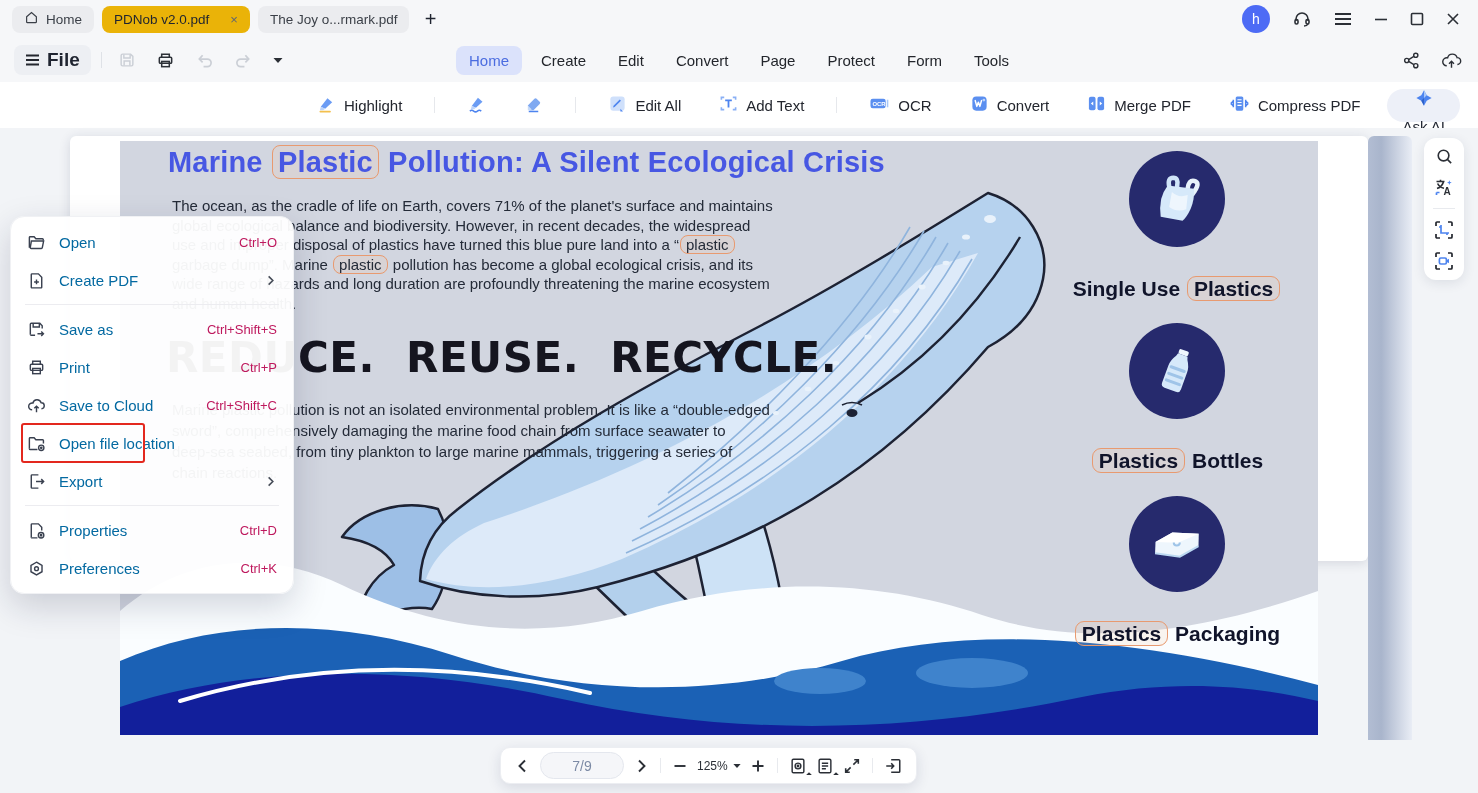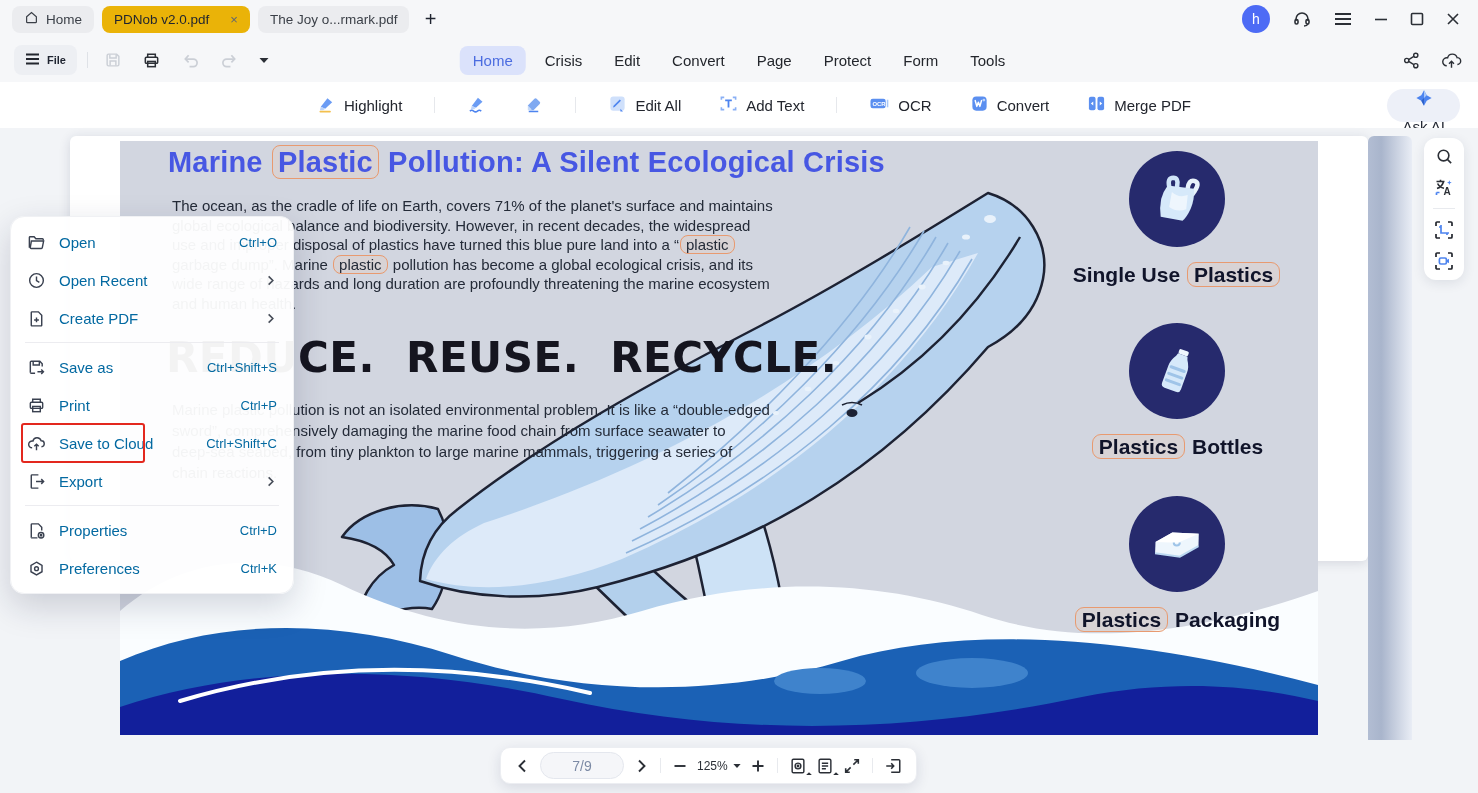"File" .file-btn { font-size: 11px -> 19px }
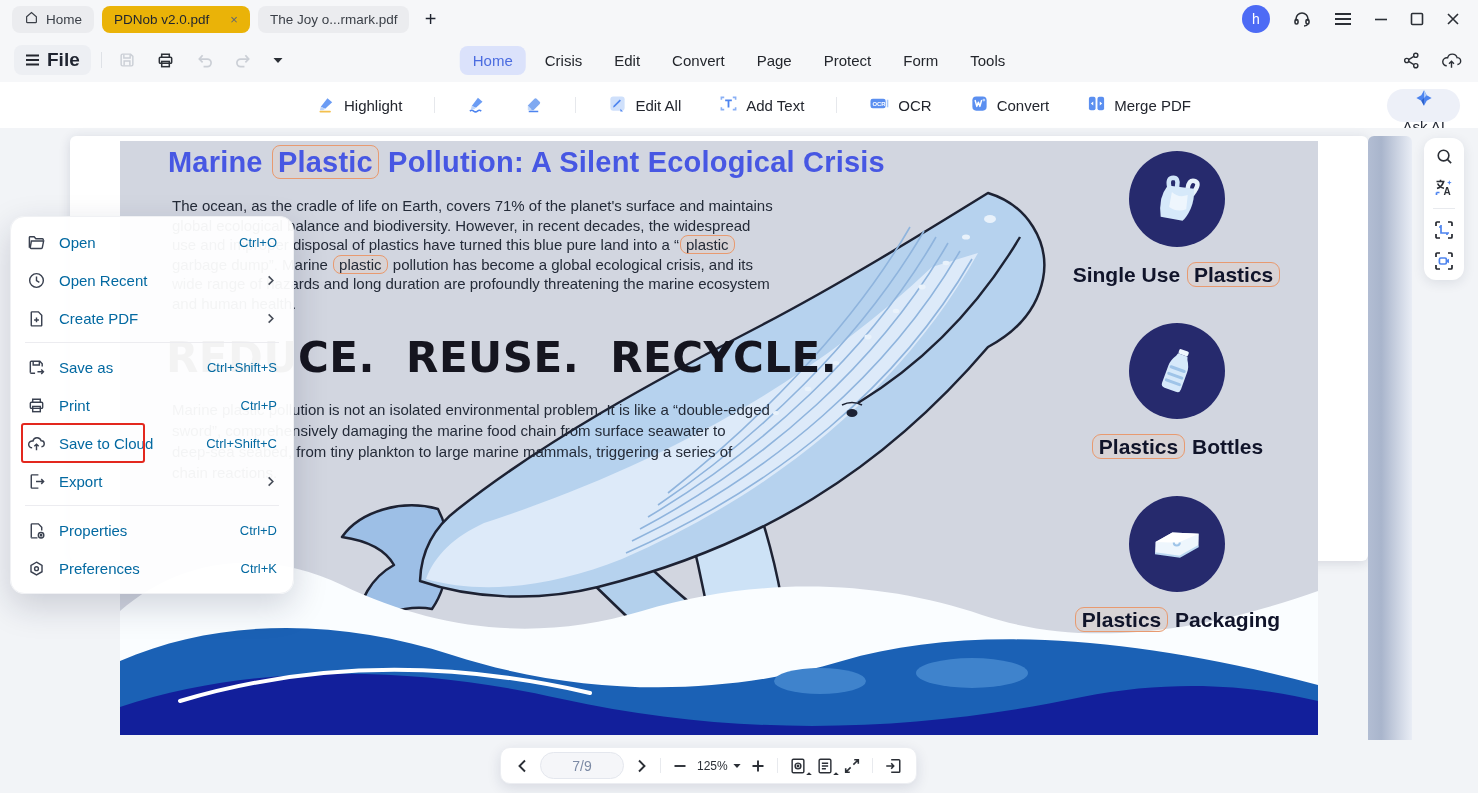"Crisis" div.mtab { text: Crisis -> Create }
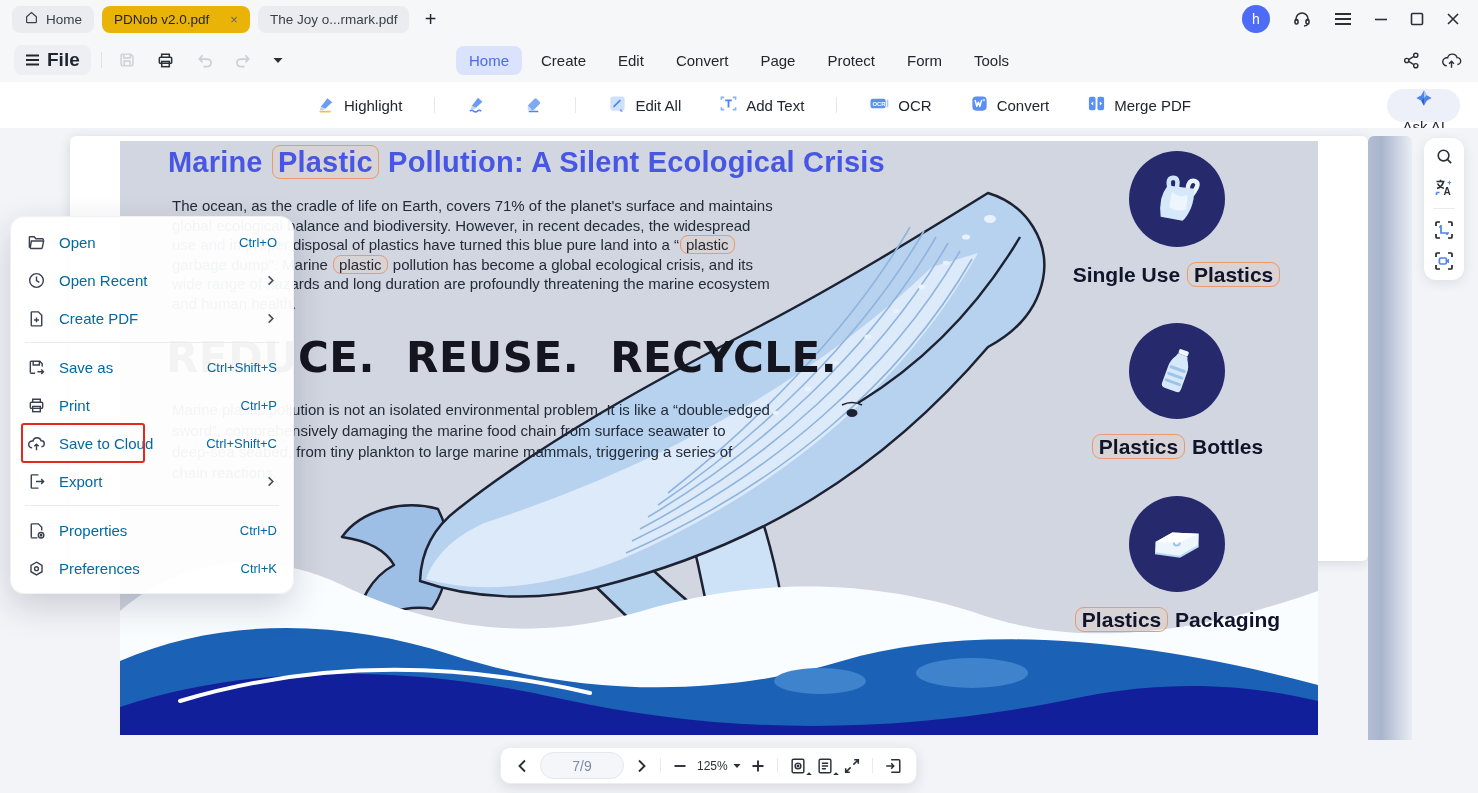"Compress PDF" button.tool-btn { html: none -> <button> <span><svg> <rect></rect> <path></path> <path></path> <path></path> </svg></span> <span>Compress PDF</span> </button> }
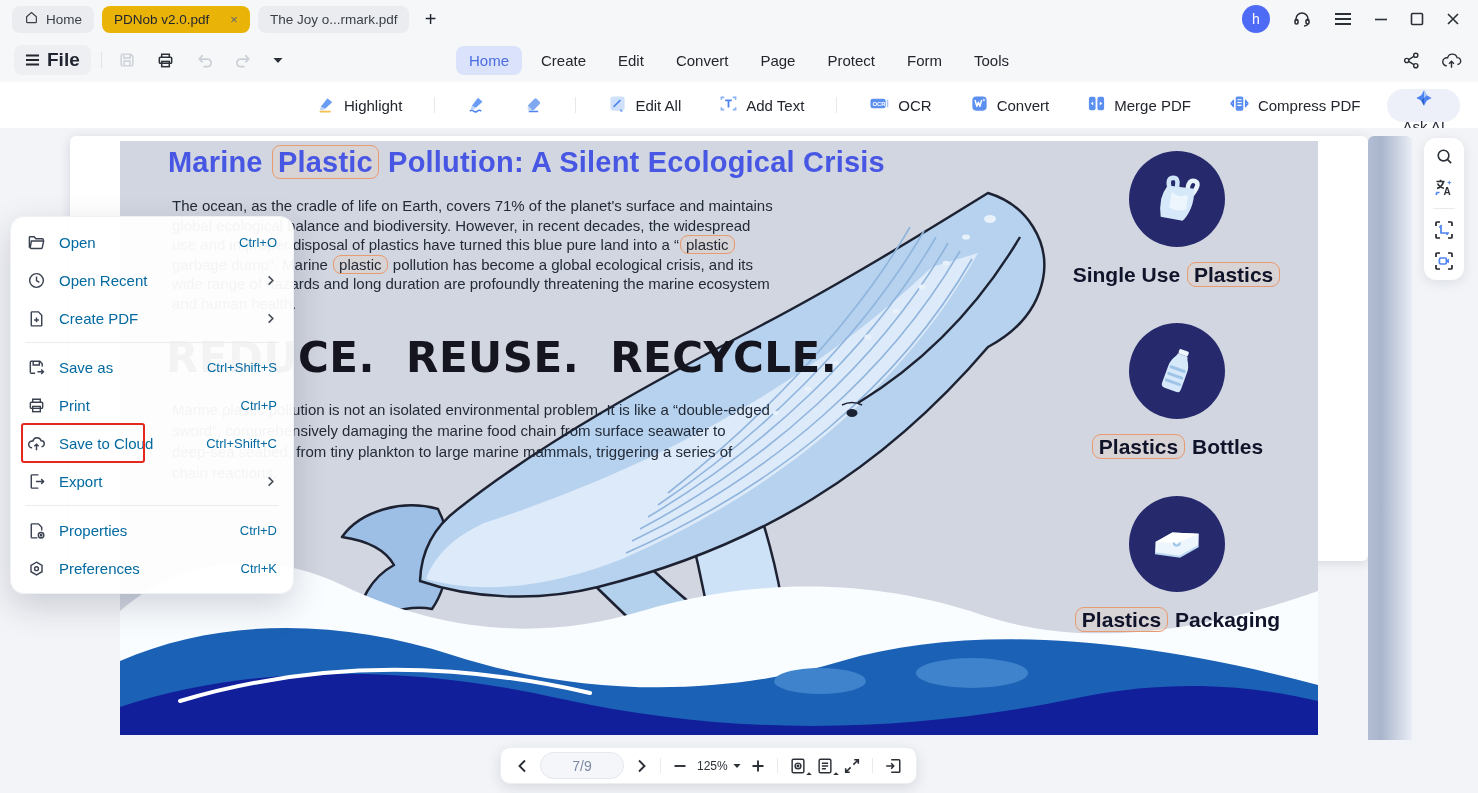"Ctrl+O" .fm-item .fm-short { color: #0369a1 -> #be185d }
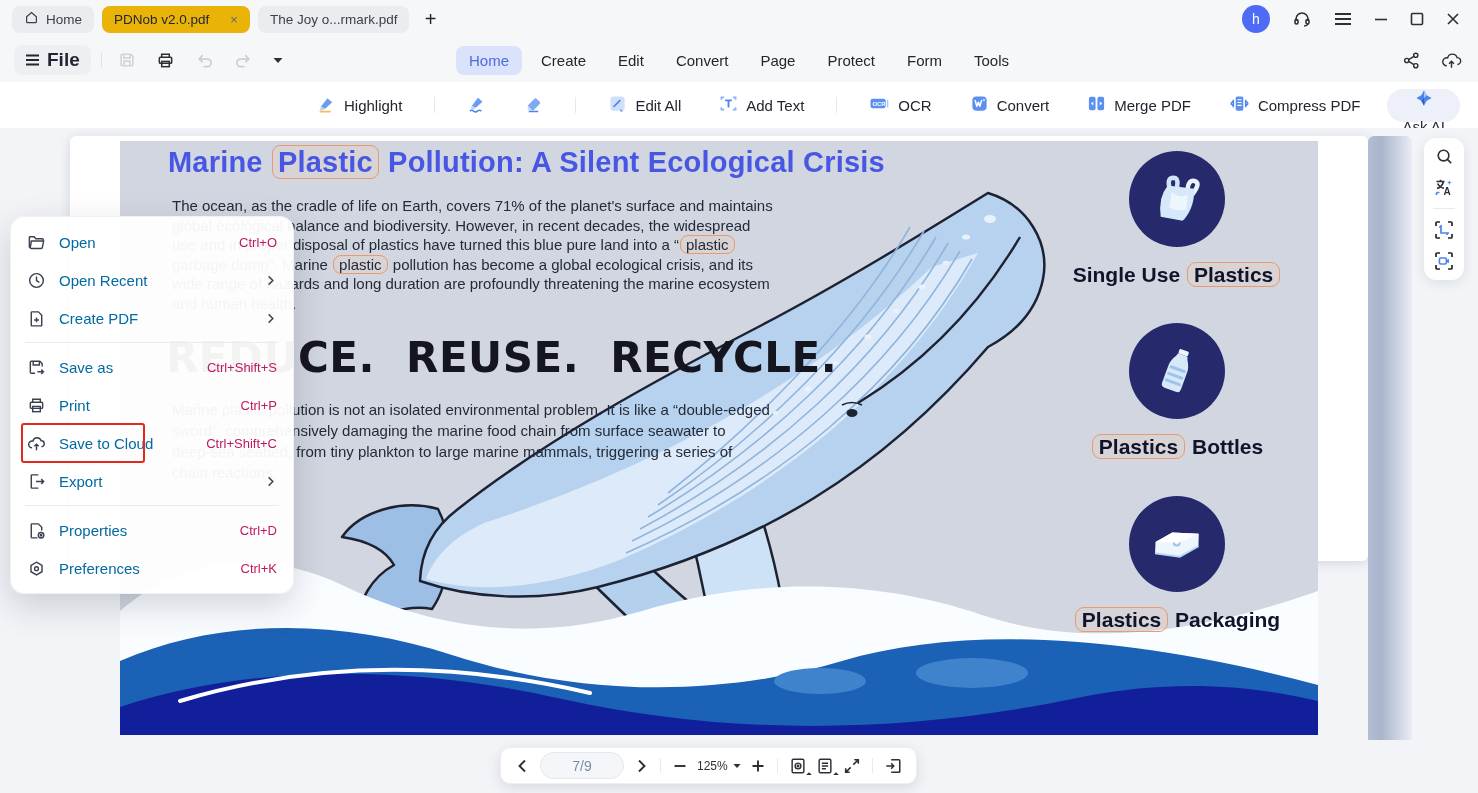"Open Recent" div.fm-item { html: <div> <span> <svg> <circle></circle> <path></path> </svg> </span> <span>Open Recent</span> <span> <svg> <path></path> </svg> </span> </div> -> none }
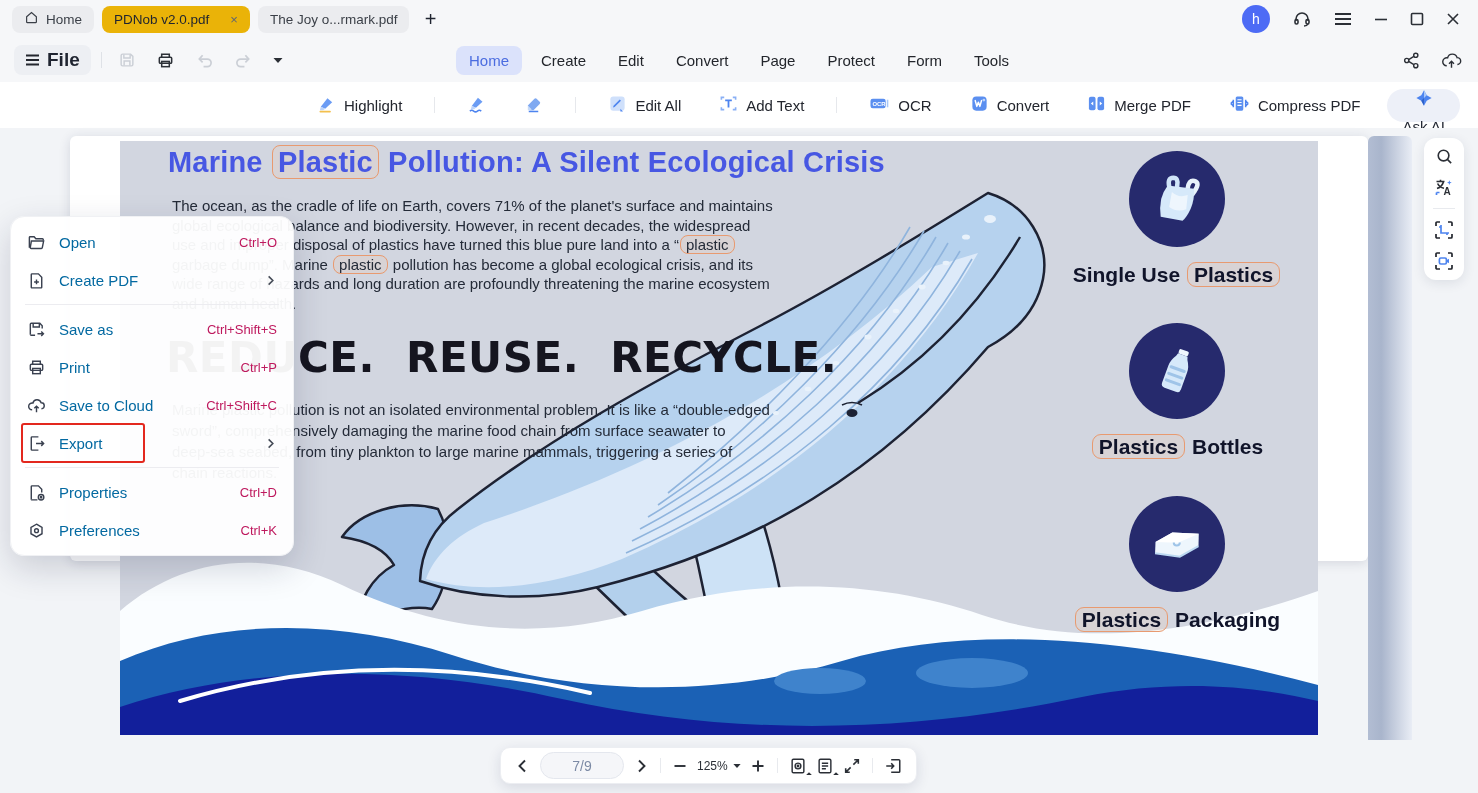"Single Use Plastics" .pl-label { margin-top: 16px -> 30px }
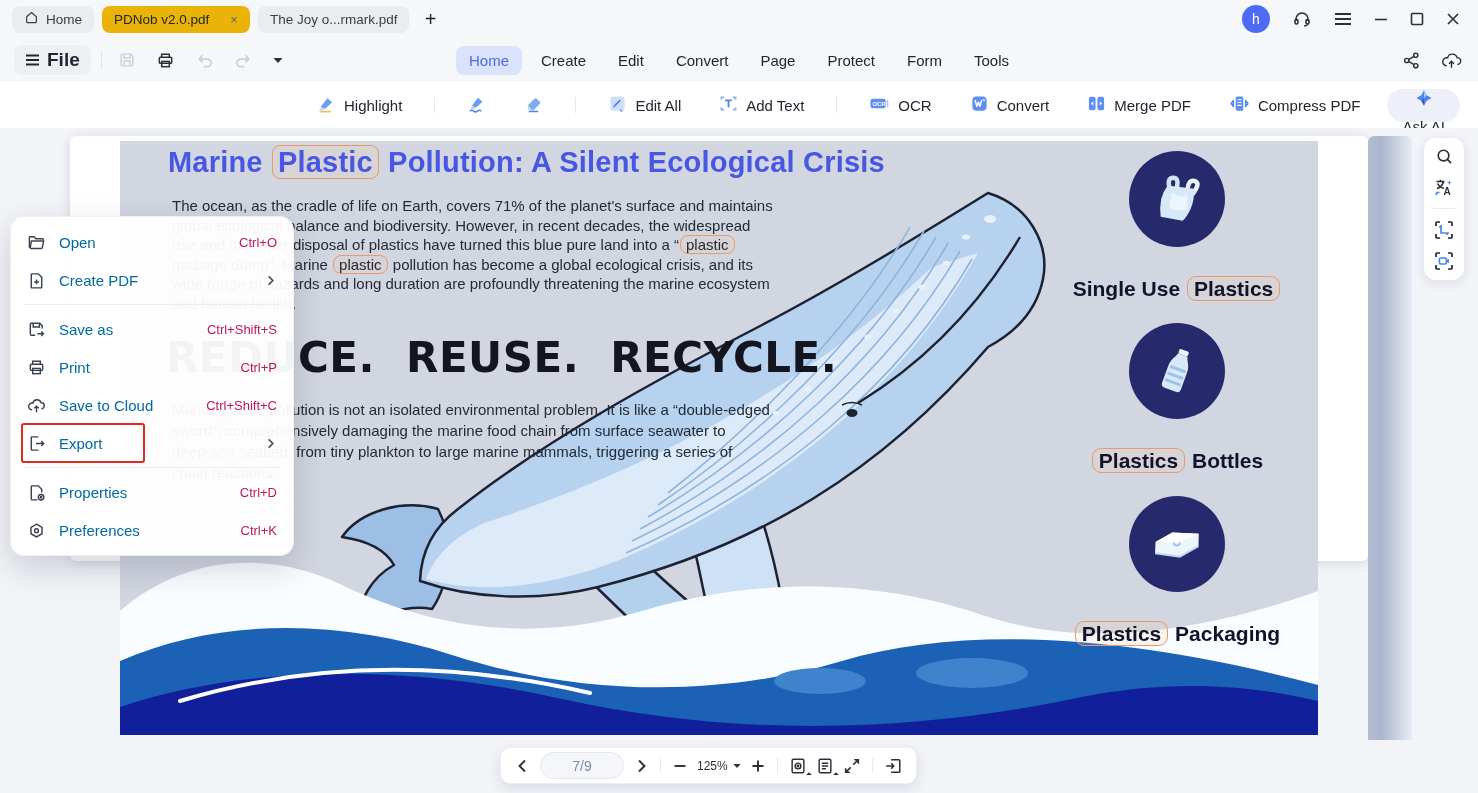"Open file location" div.fm-item { html: none -> <div> <span> <svg> <path></path> <path></path> <circle></circle> <circle></circle> </svg> </span> <span>Open file location</span> </div> }
